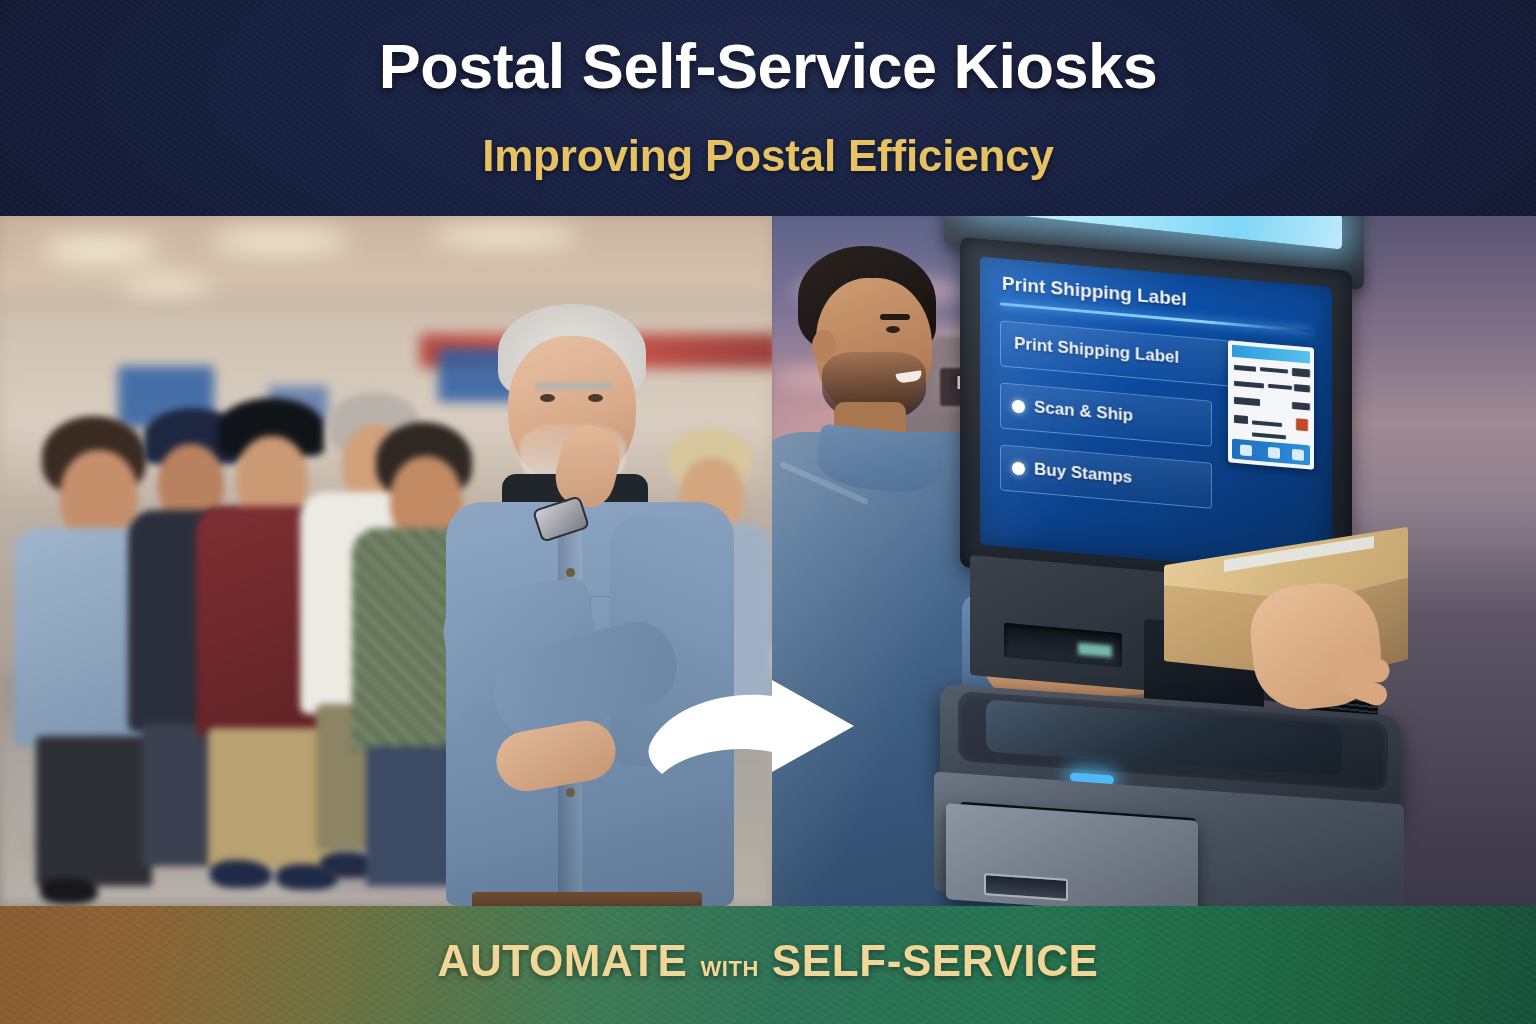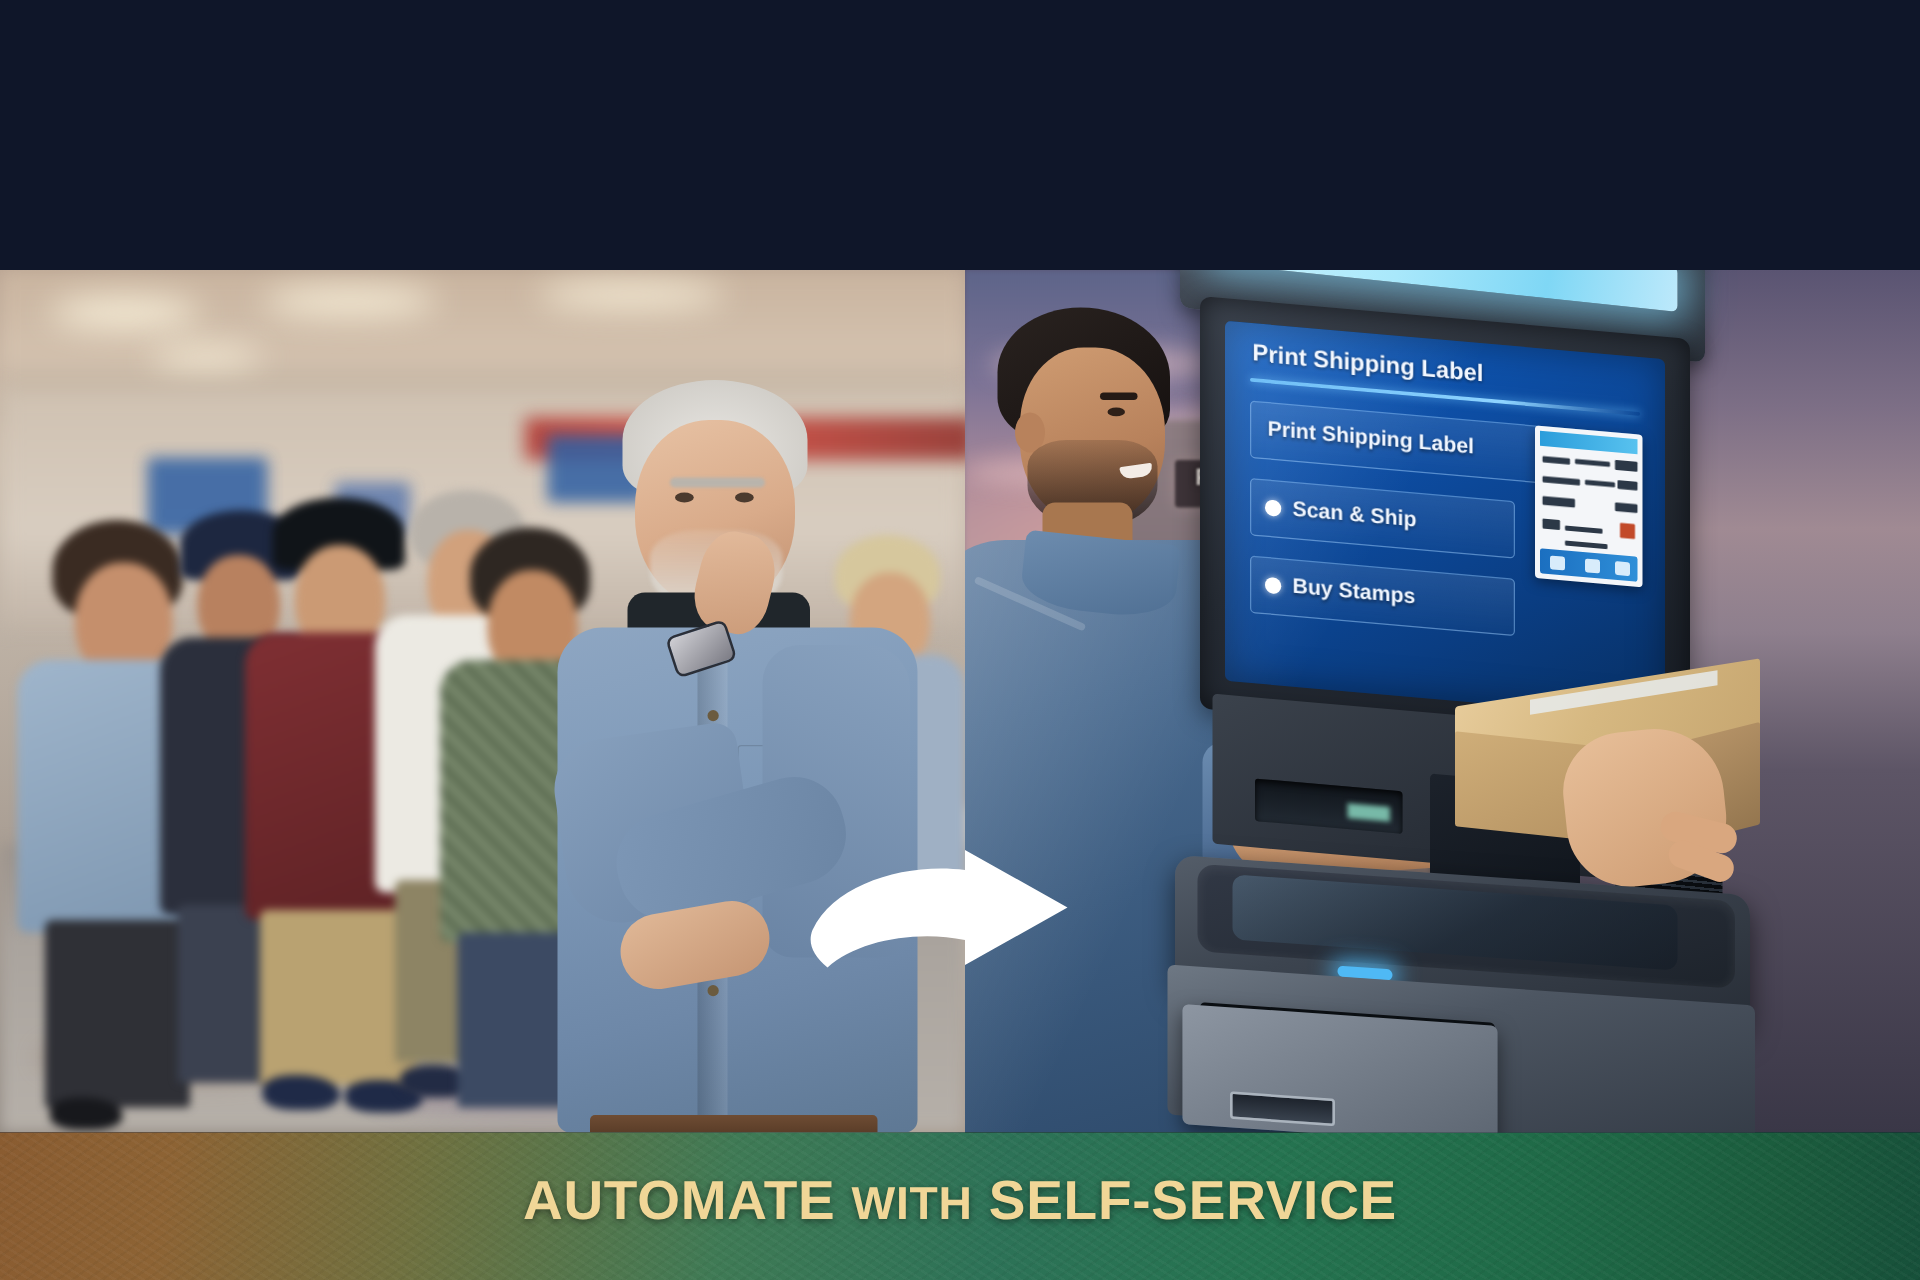"Postal Self-Service Kiosks" div.header { html: none -> <div> <div>Postal Self-Service Kiosks</div> <div>Improving Postal Efficiency</div> </div> }
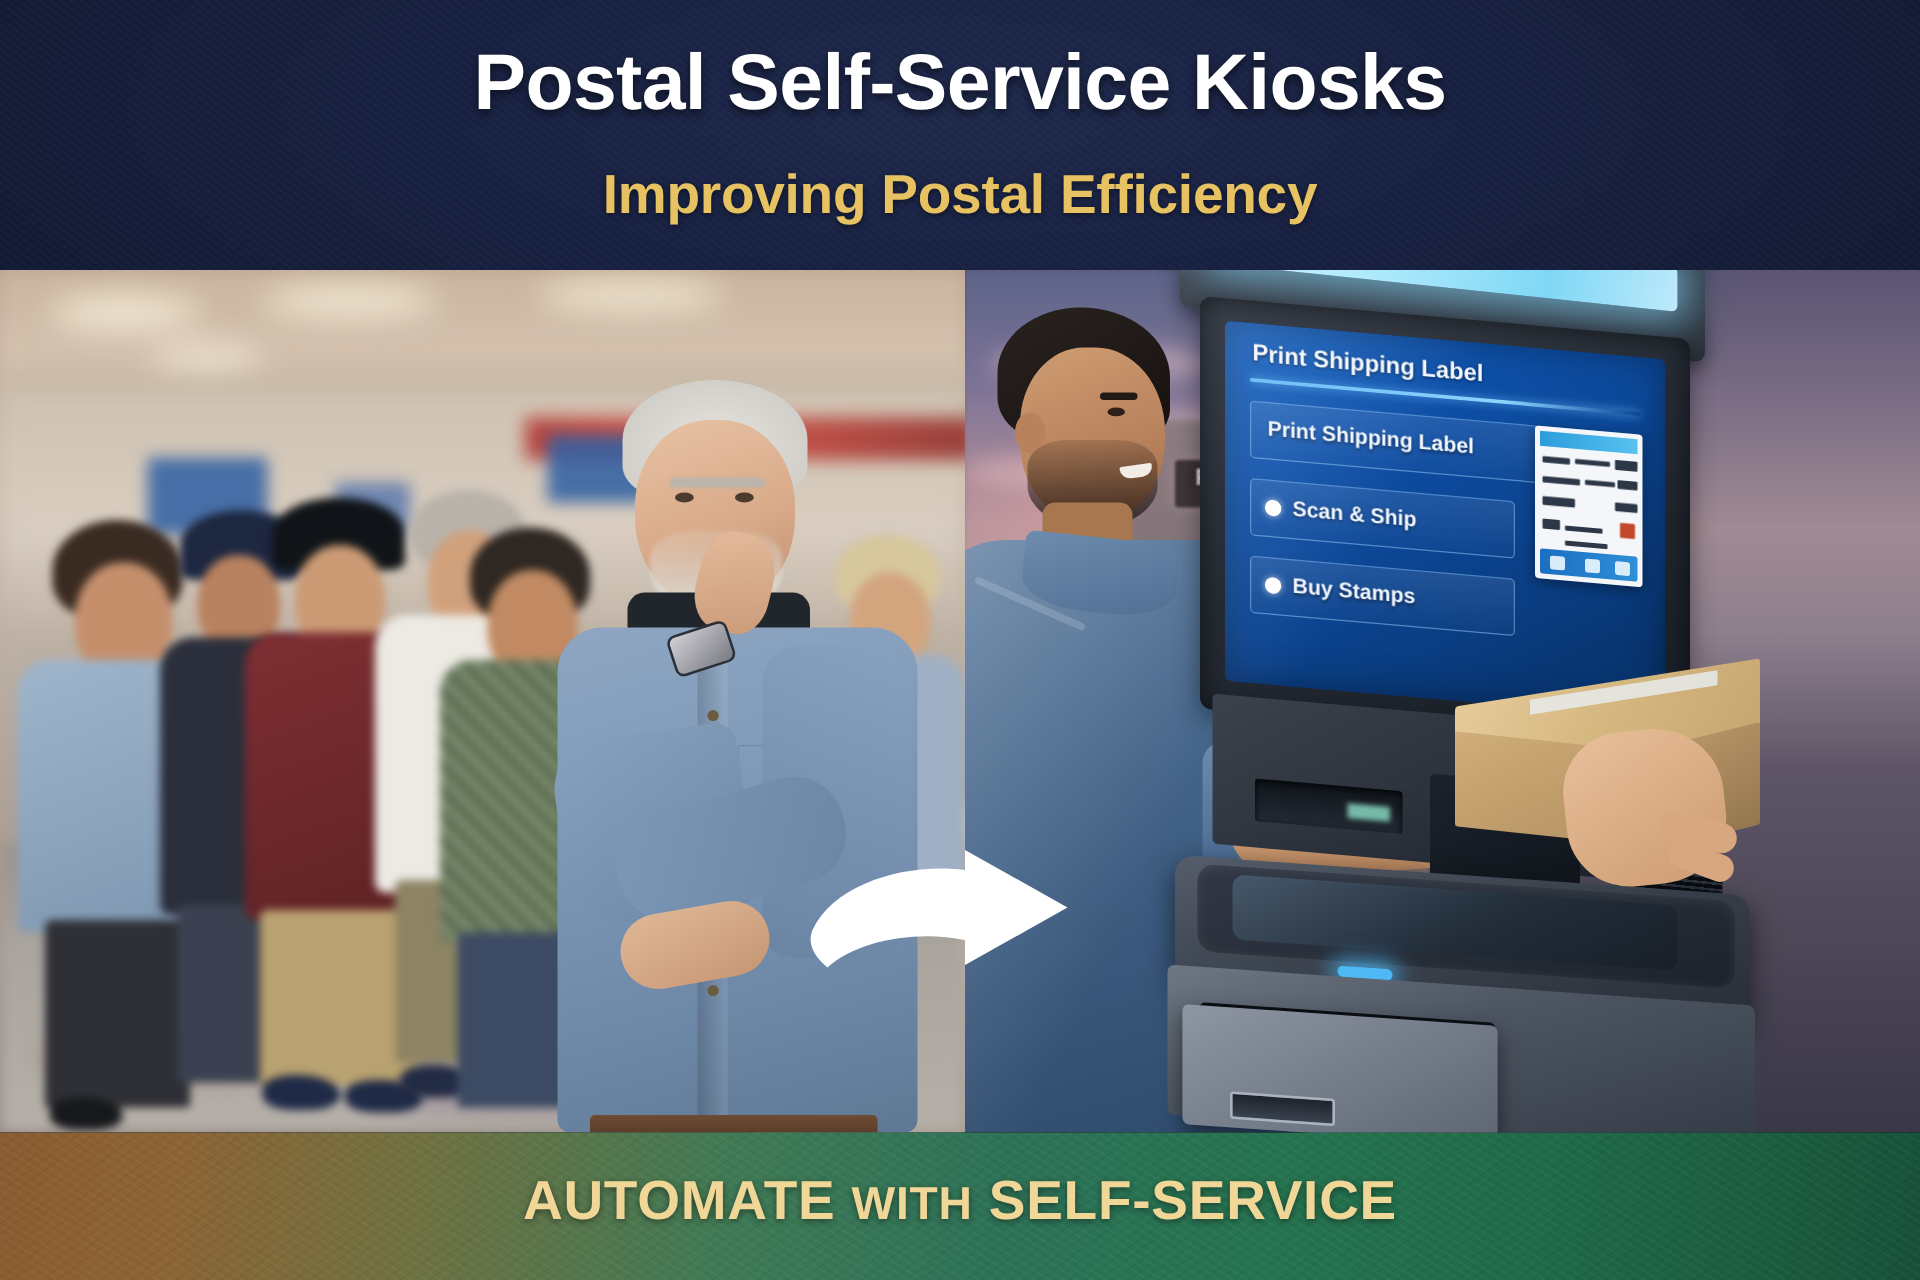"WITH" .footer-text .small { font-size: 37px -> 22px }
